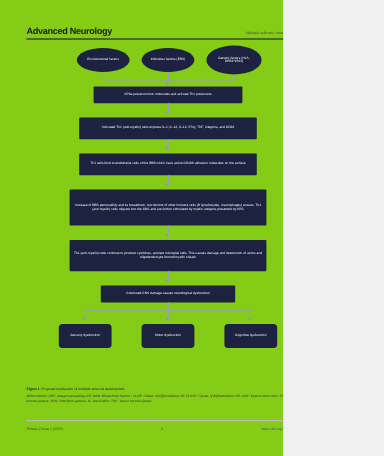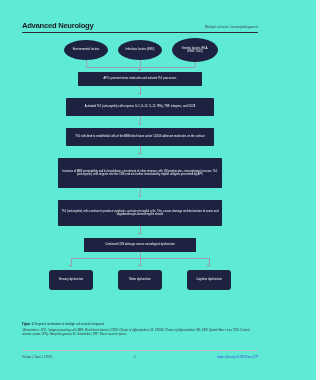"Advanced Neurology" .page { background: #5eead4 -> #84cc16; width: 316px -> 236px }
